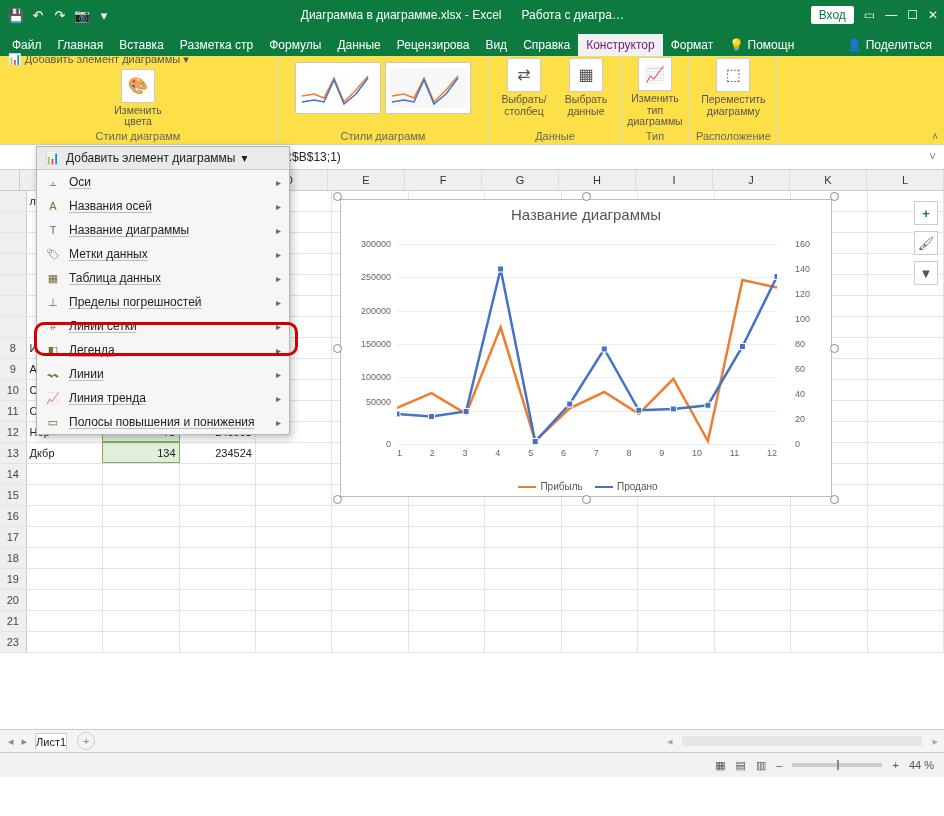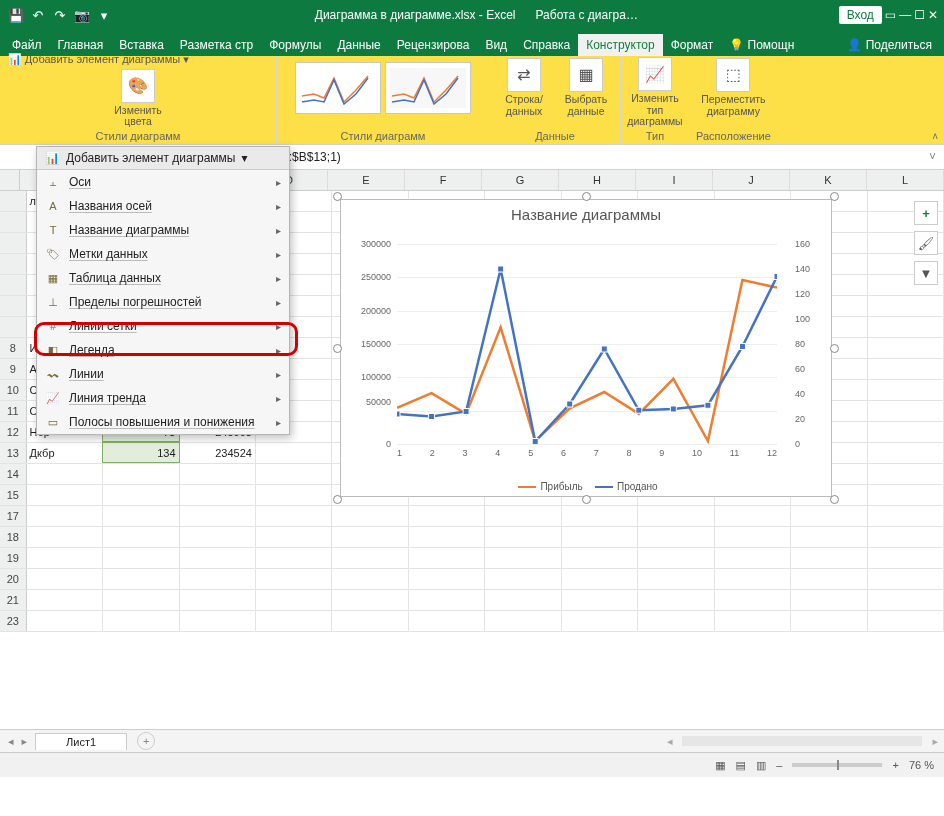"Вход" .titlebar .right { gap: 3px -> 10px }
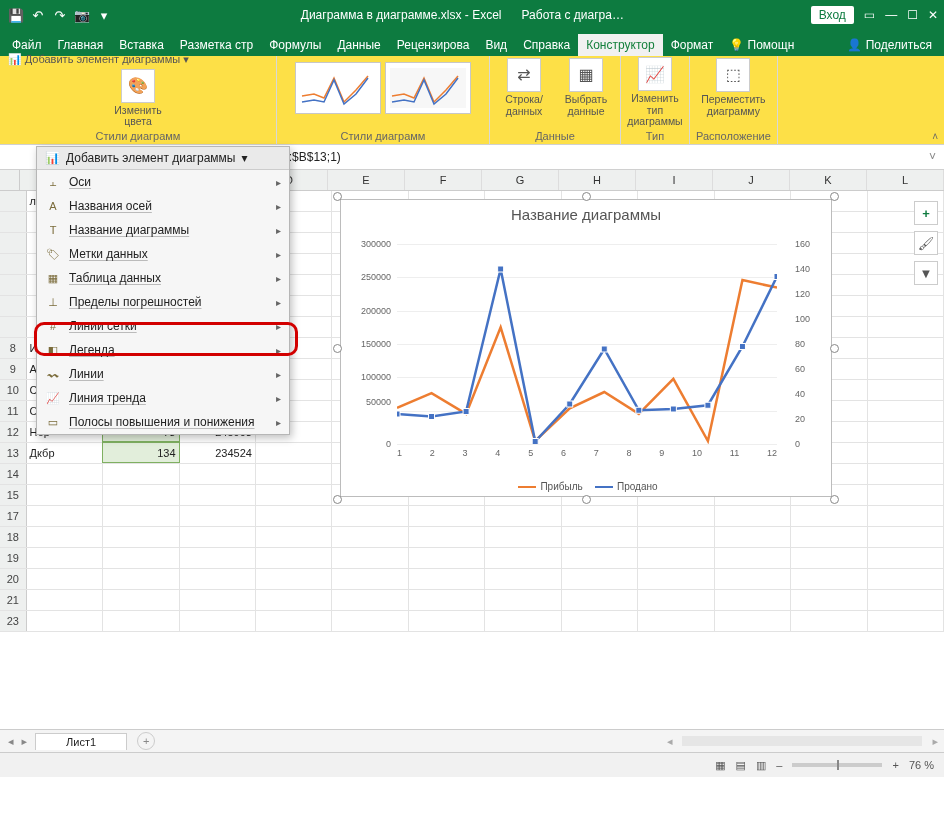"Конструктор" .rtab.active { color: #15803d -> #701a75 }
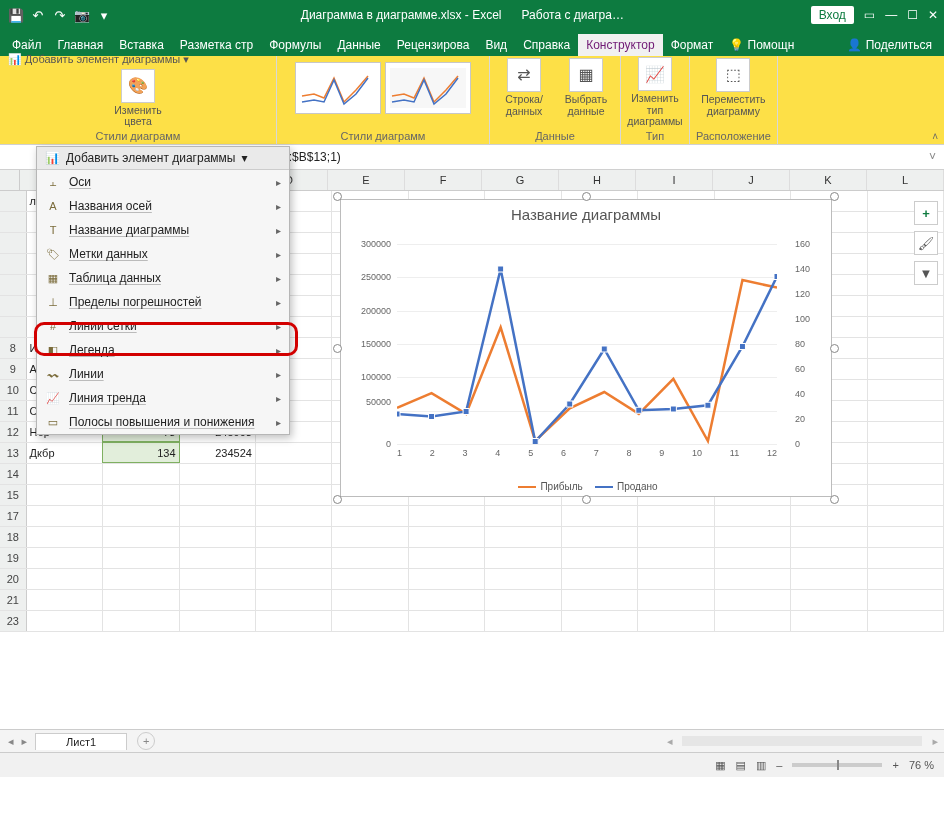"Строка/данных" span { text: Строка/данных -> Выбрать/столбец }
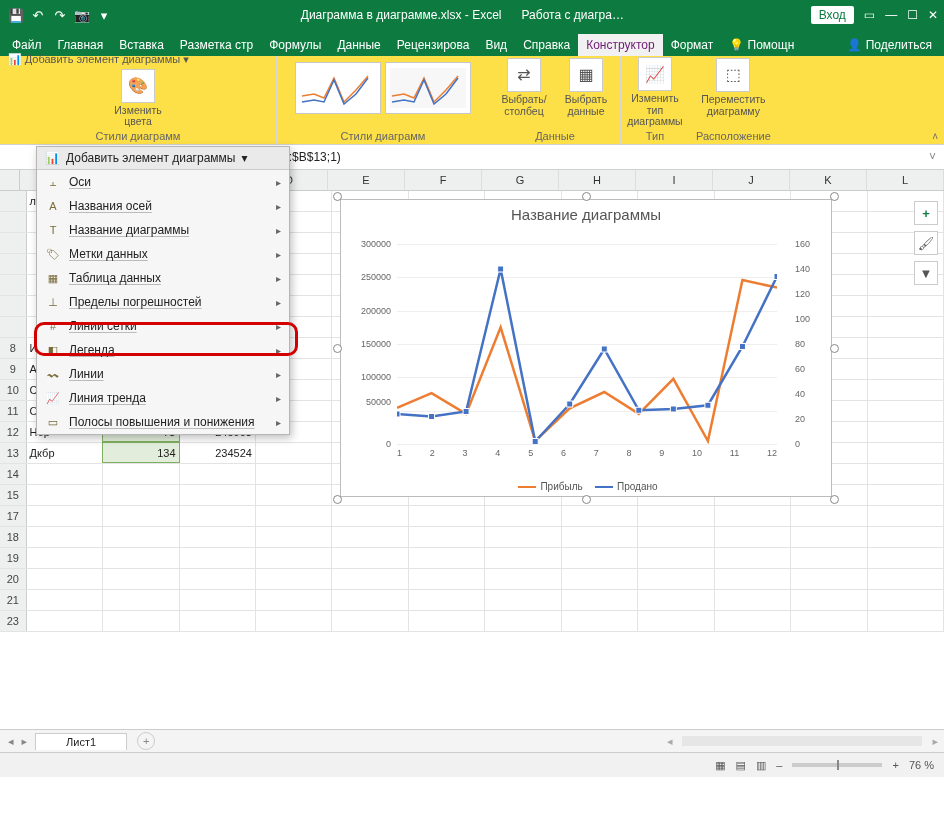"16" div.grow { html: none -> <div> <div>16</div> <div></div> <div></div> <div></div> <div></div> <div></div> <div></div> <div></div> <div></div> <div></div> <div></div> <div></div> <div></div> </div> }
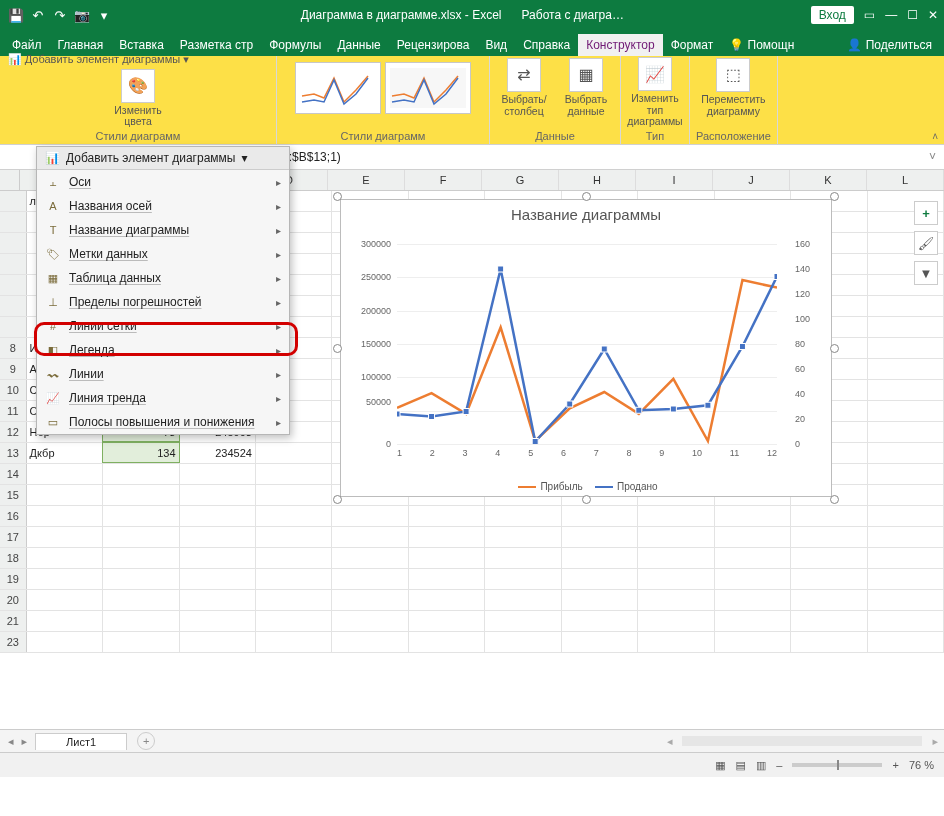"Лист1" .sheettab { padding: 2px 30px -> 2px 0 }
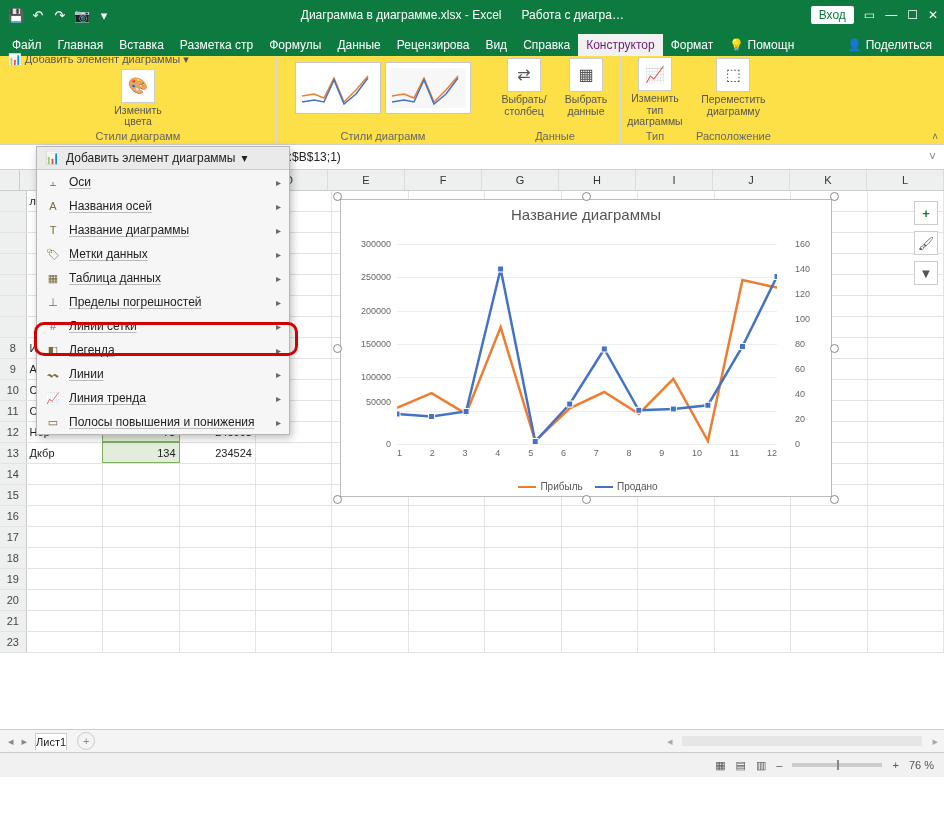"76 %" span { text: 76 -> 44 }
